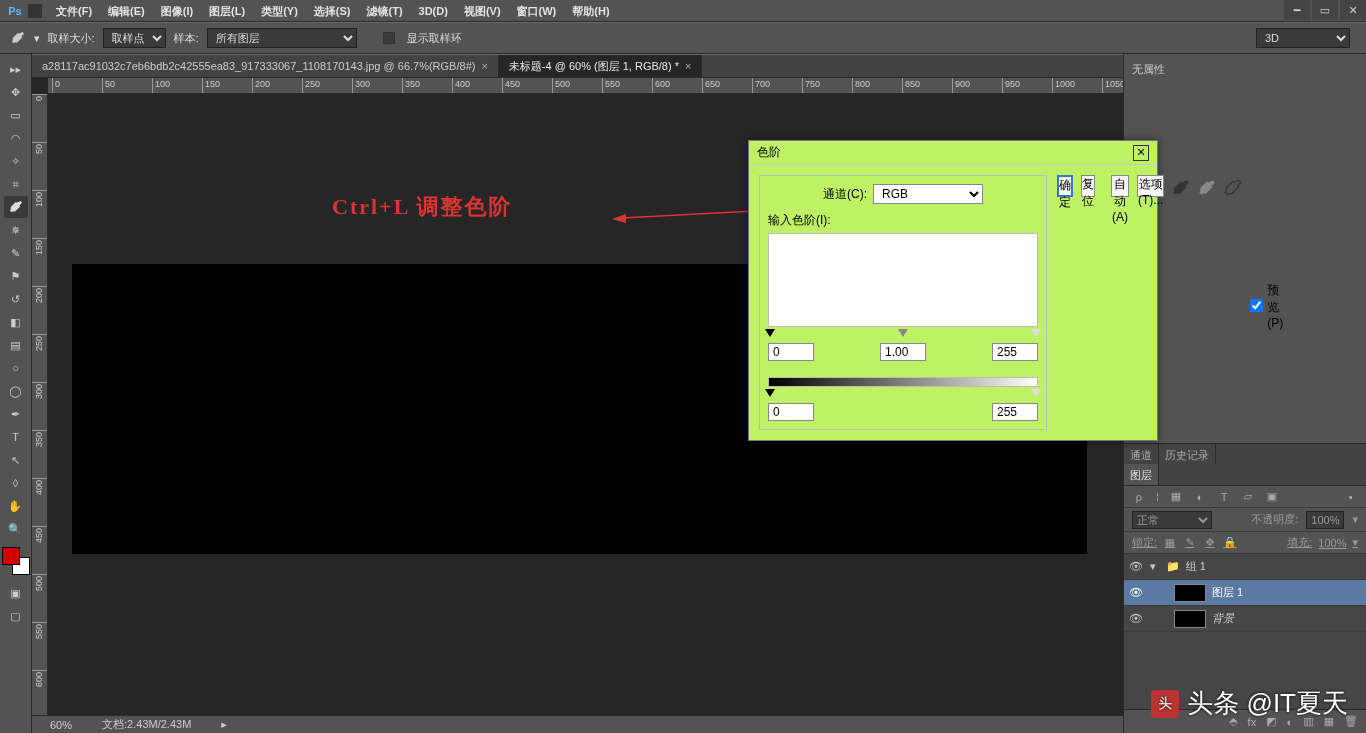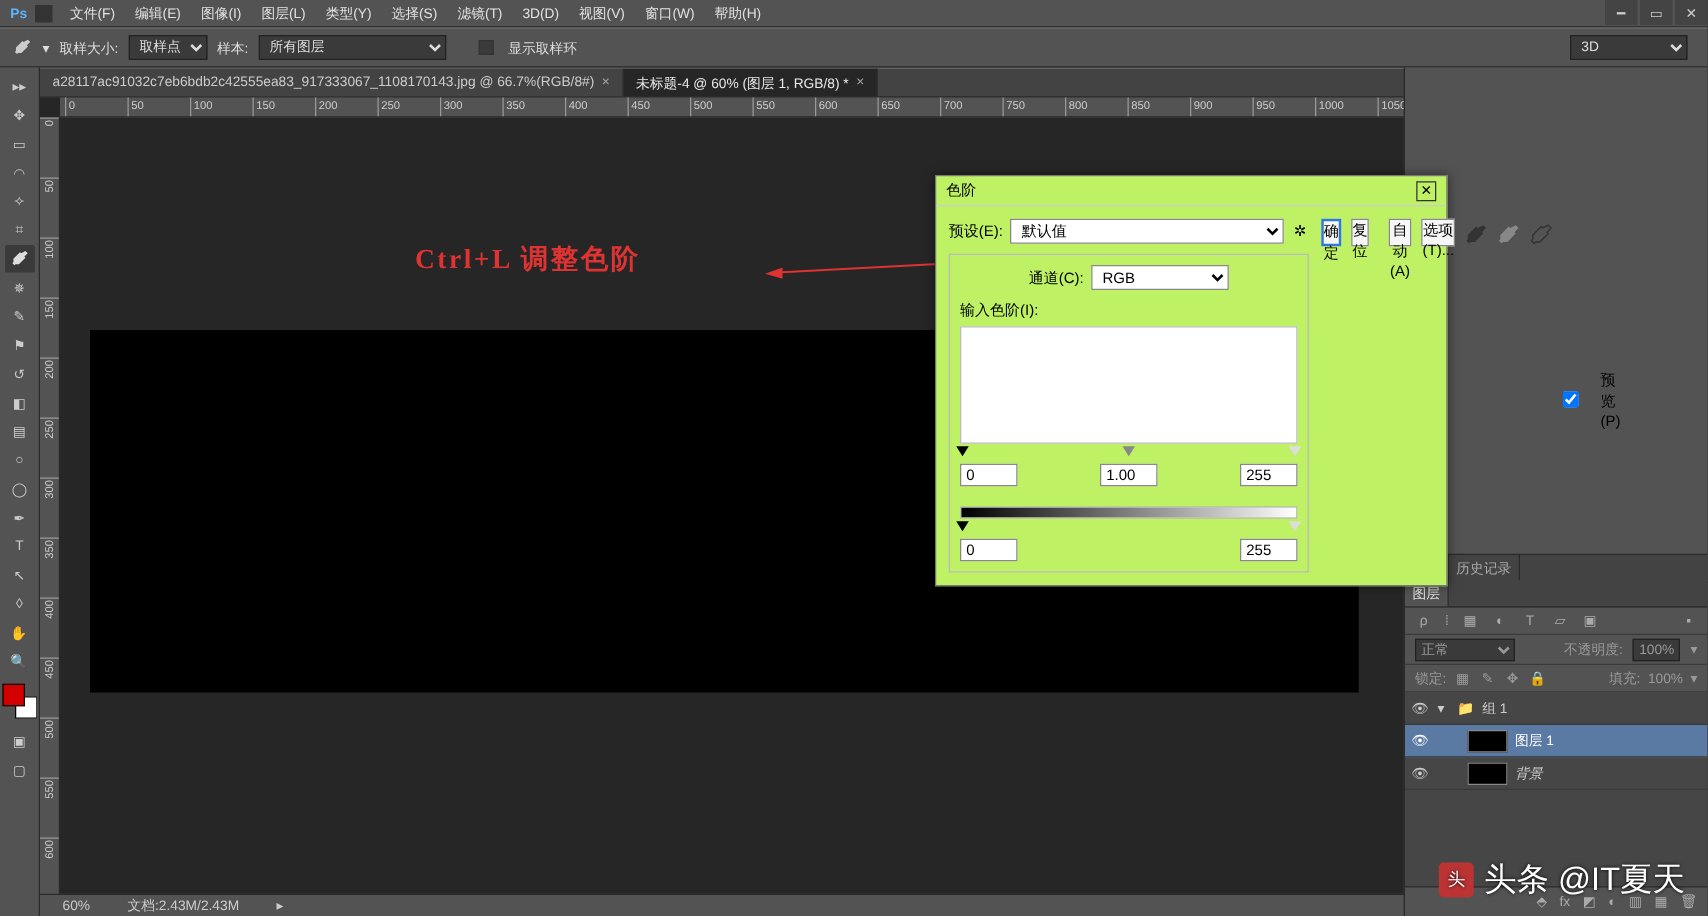"文件(F)" div { font-weight: none -> bold }
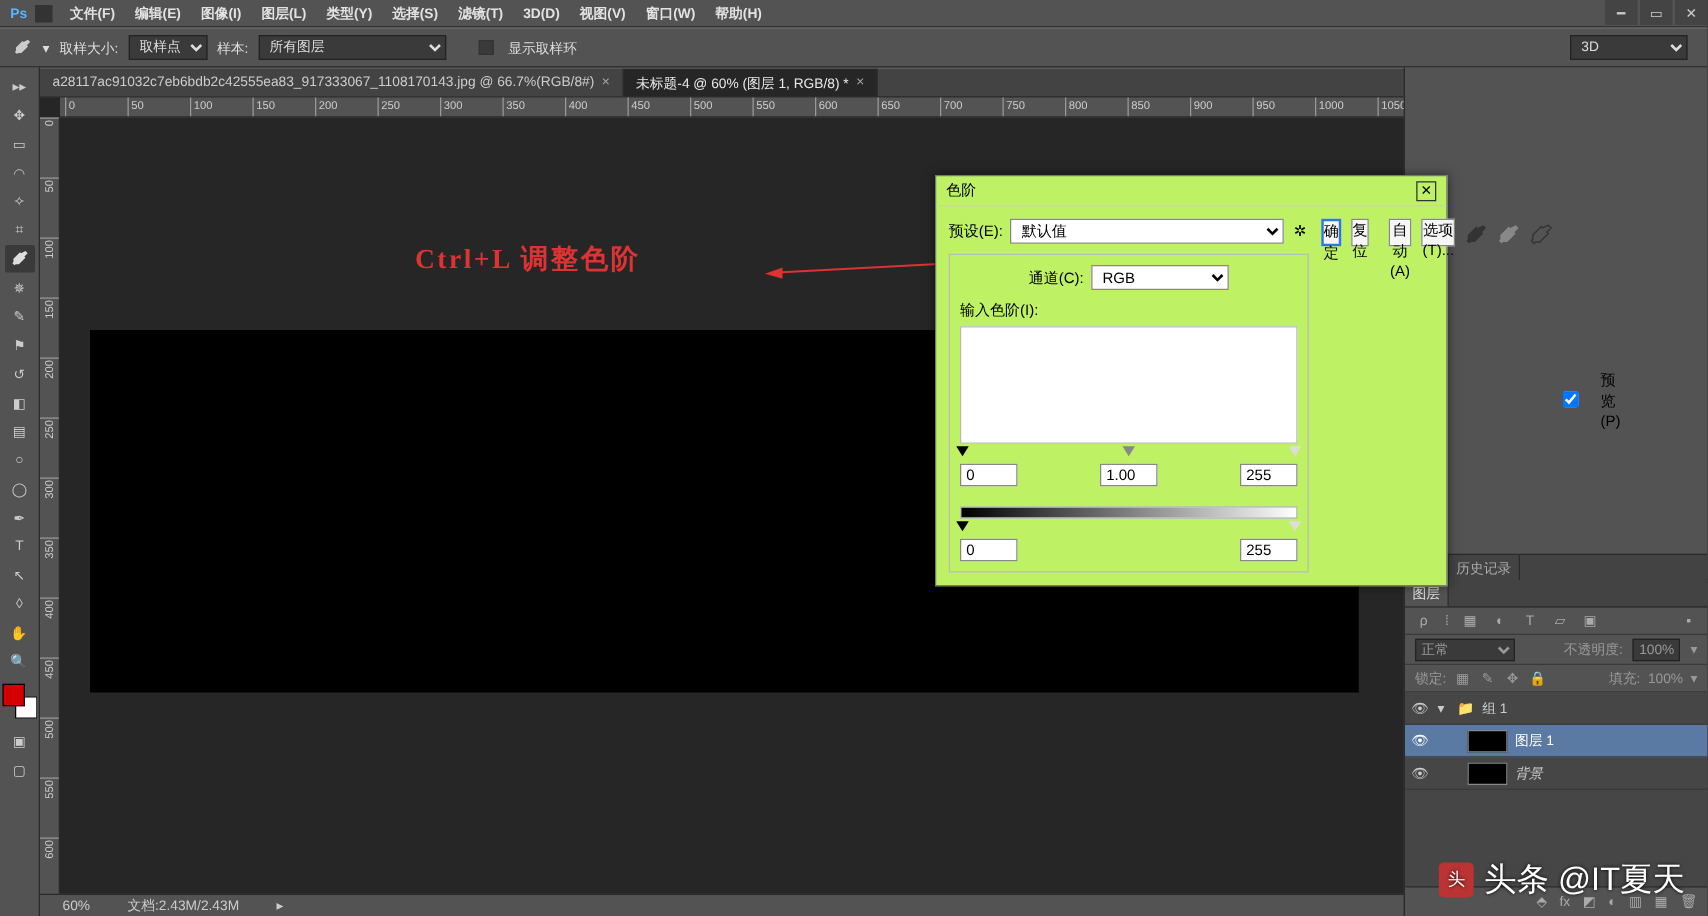"无属性" div.panel-body { html: none -> <div>无属性</div> }
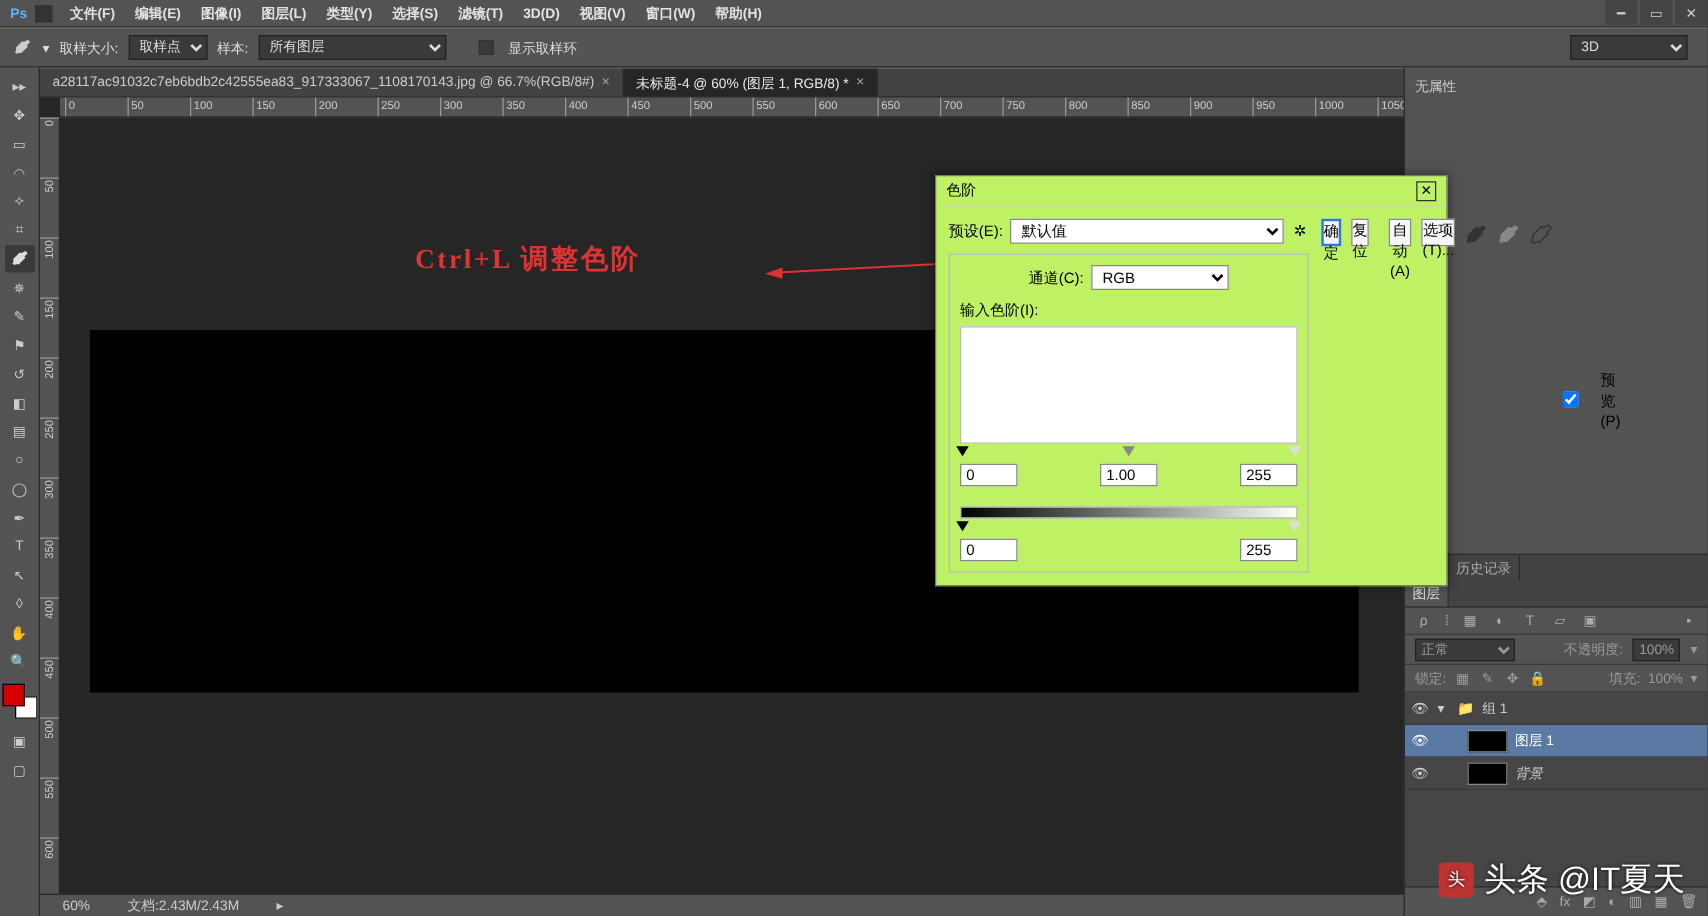"预设(E):" div.rr { html: <div> <span>预设(E):</span> <select><option>默认值</option></select> <span>✲</span> </div> -> none }
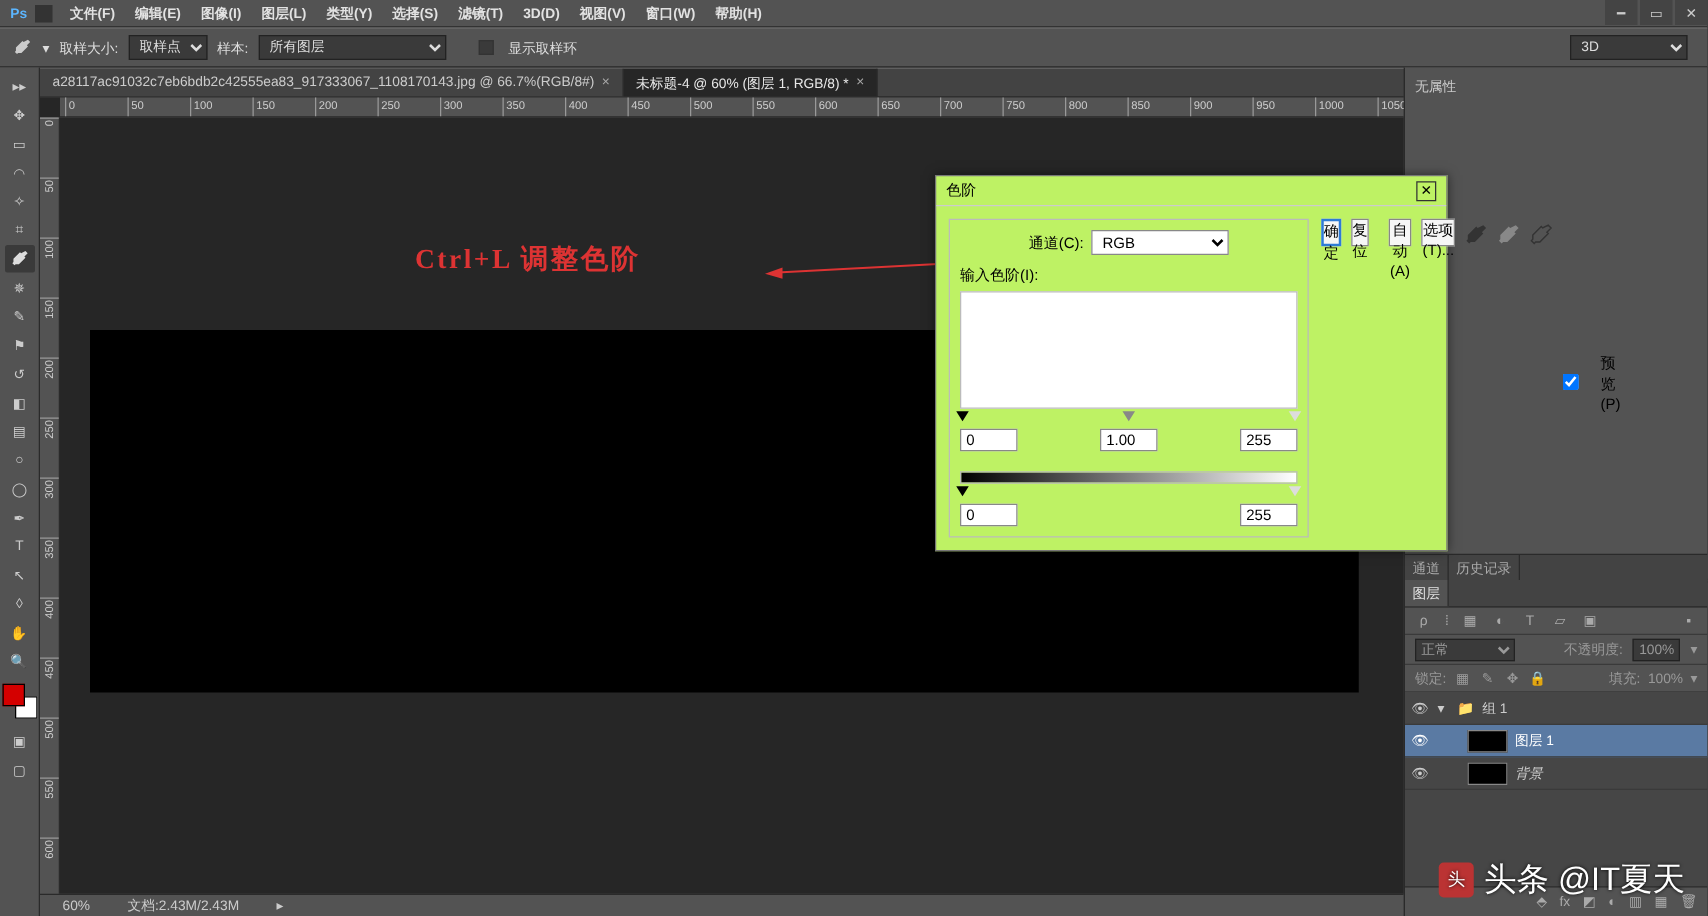"预览(P)" .dlg .prev { gap: 17px -> 4px }
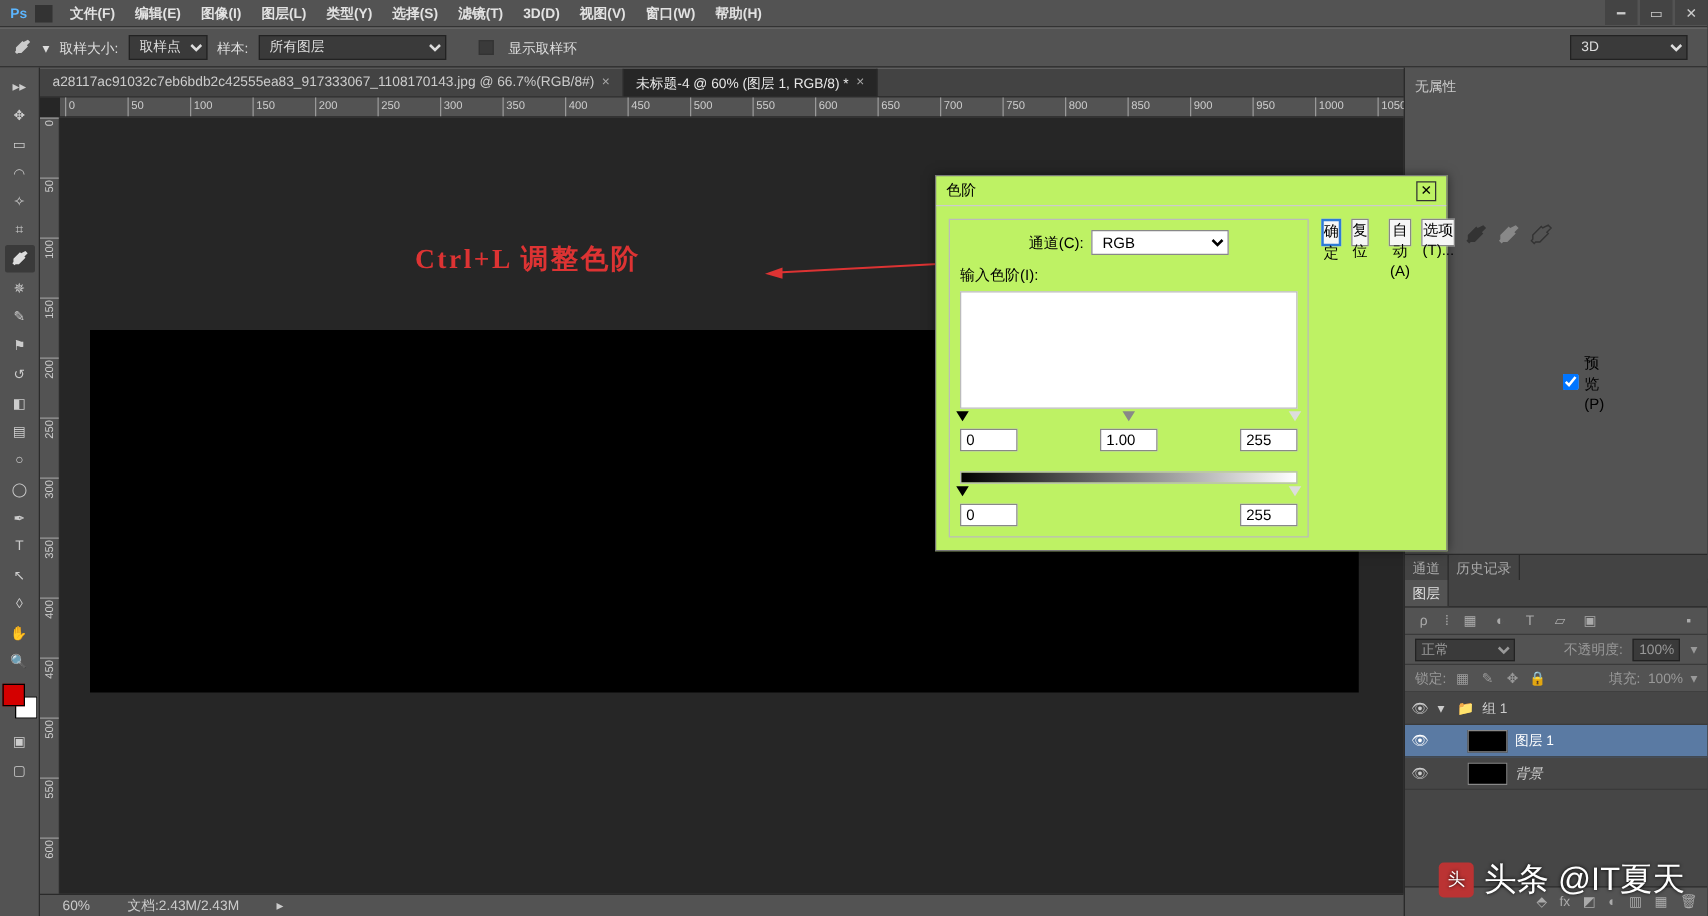"锁定:" .layer-lockrow { text-decoration: none -> underline }
